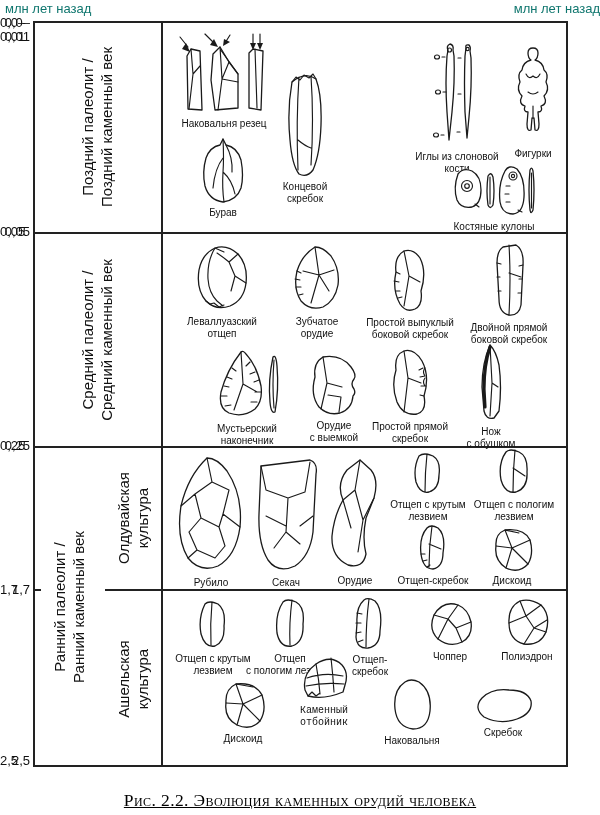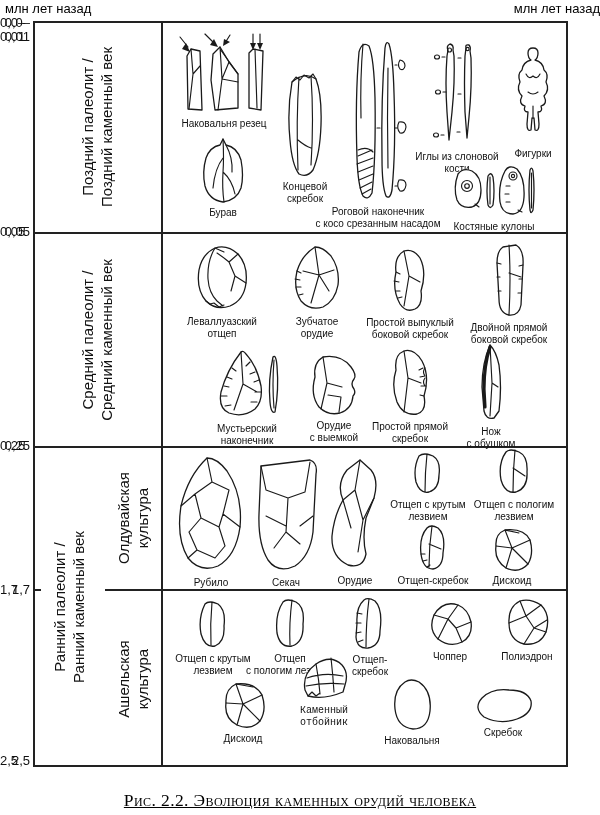"млн лет назад" .unit { color: #000000 -> #0f766e }
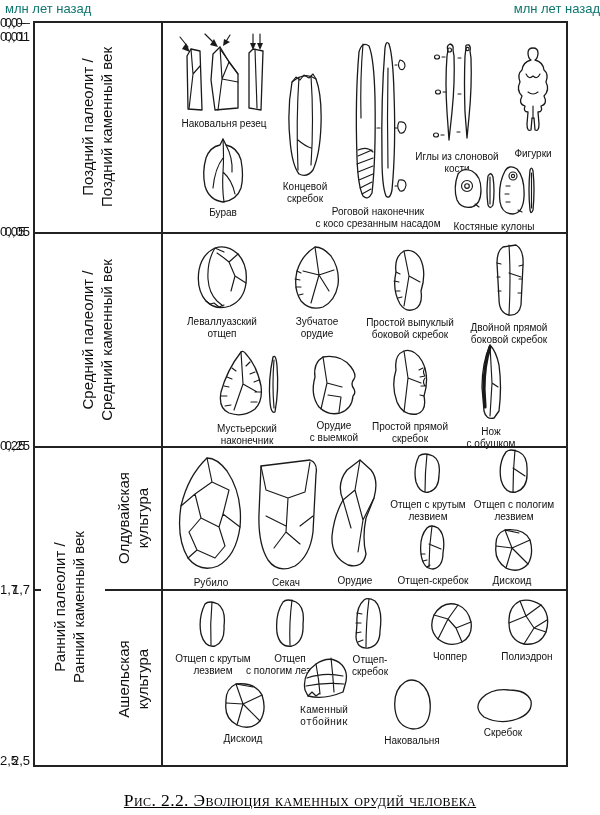"Роговой наконечник" div.fig { html: <div> <svg> <path></path> <path></path> <path></path> <path></path> <path></path> <path></path> </svg> <div>Роговой наконечник с косо срезанным насадом</div> </div> -> none }
